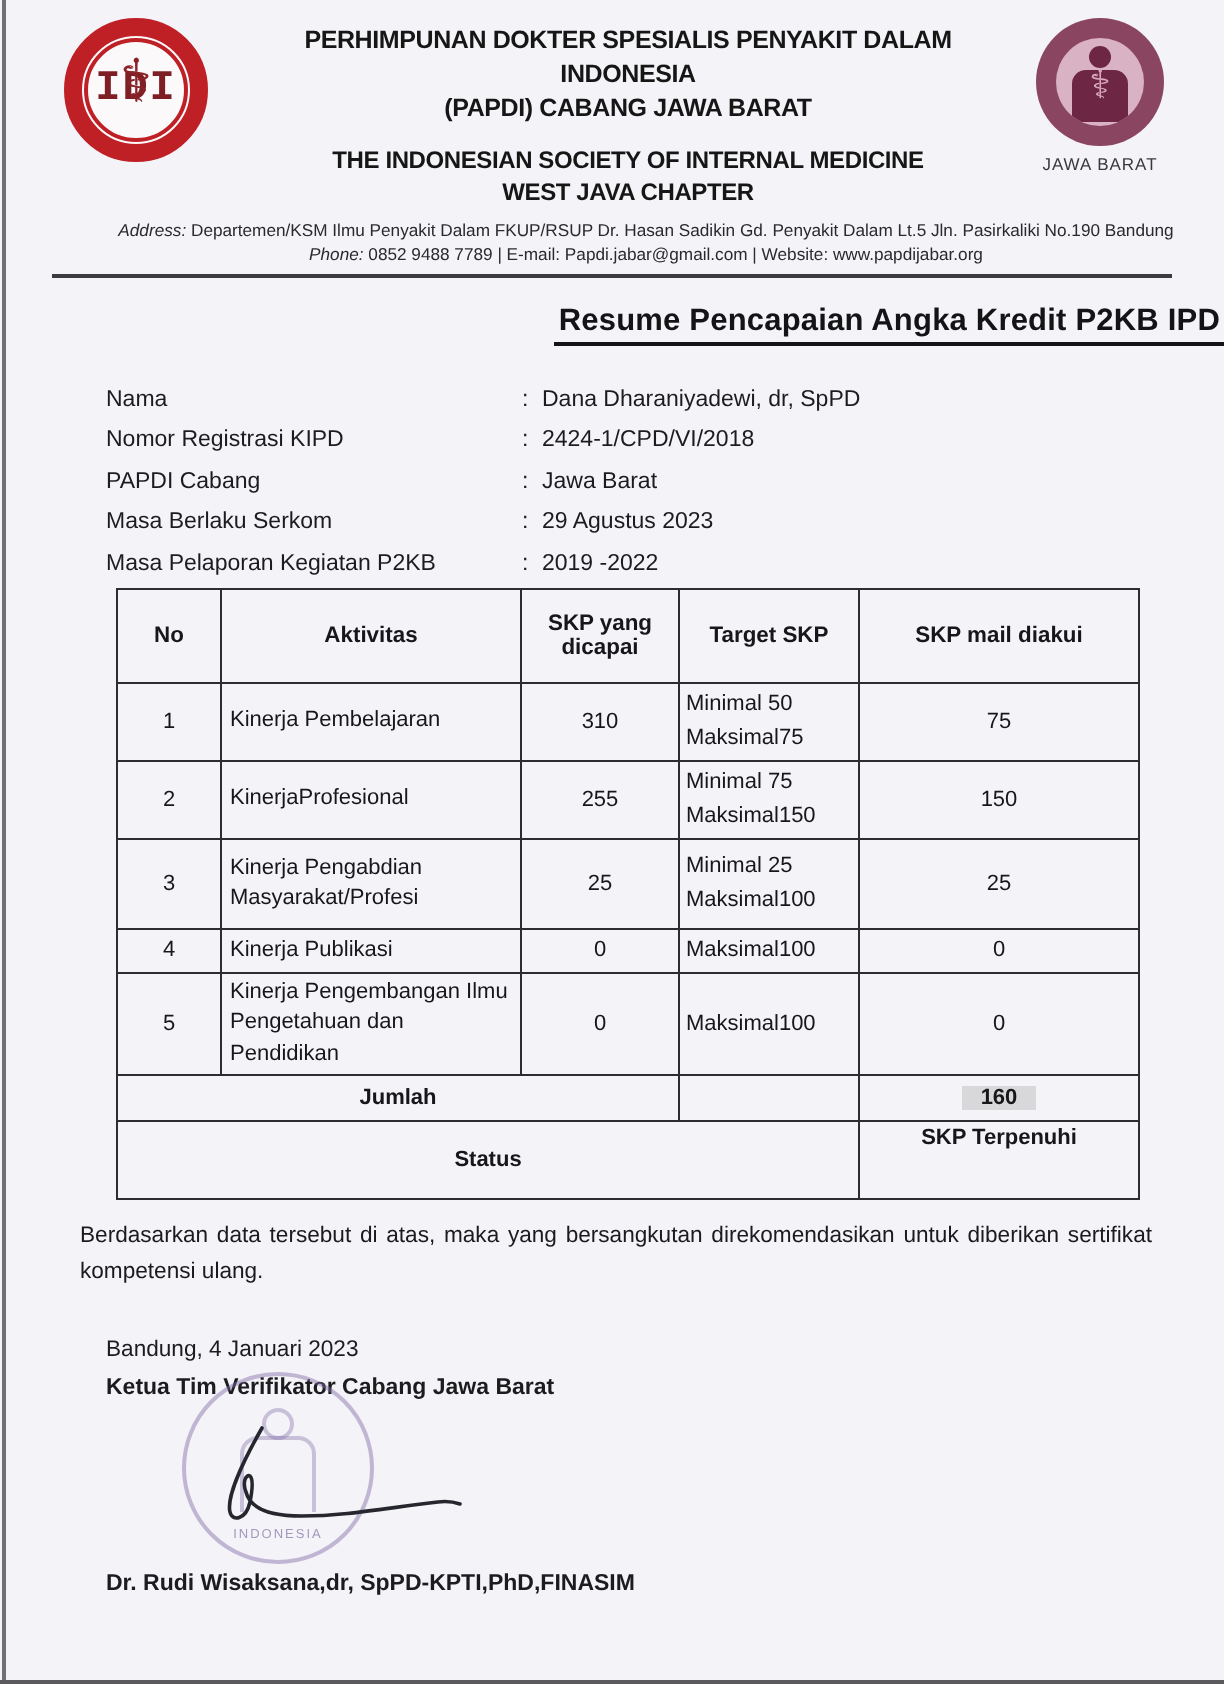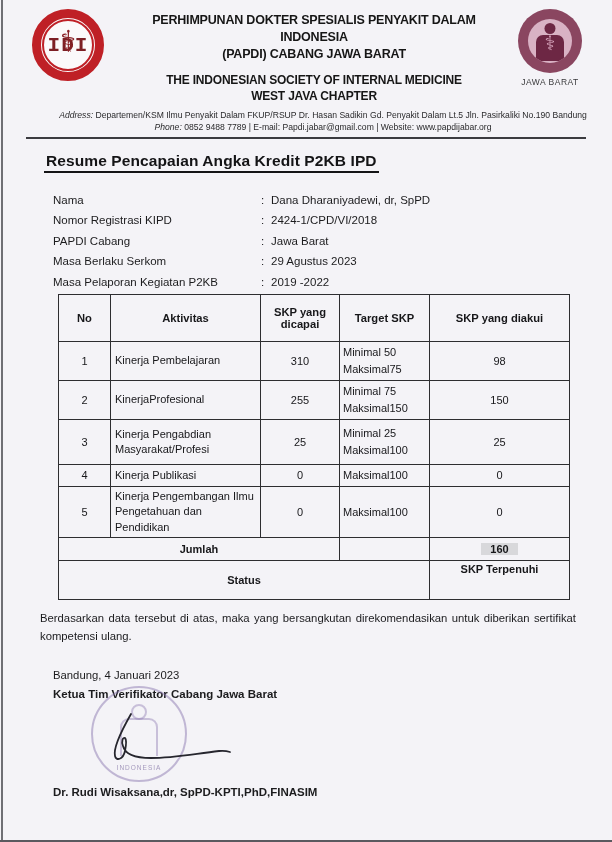"Resume Pencapaian Angka Kredit P2KB" .title-wrap { text-align: left -> right }
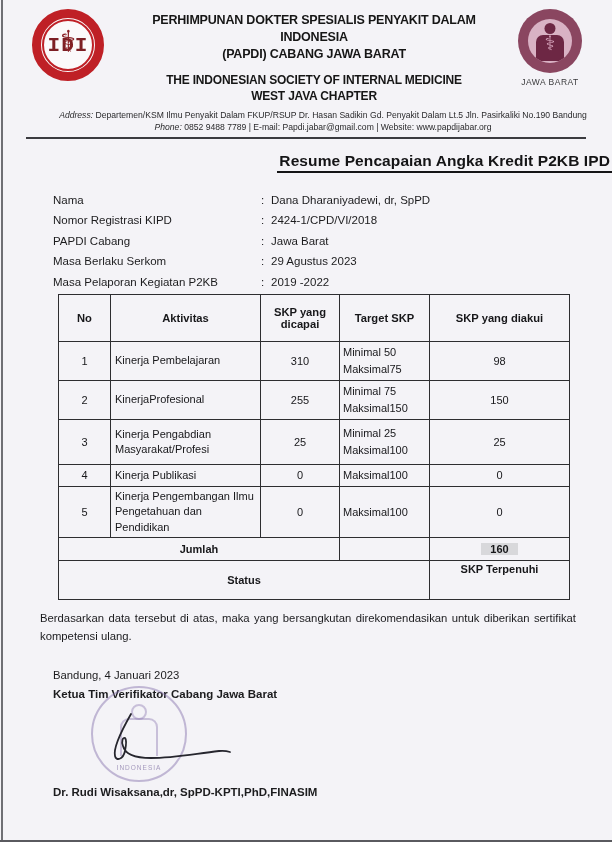"SKP yang diakui" th.h-dia { text: yang -> mail }
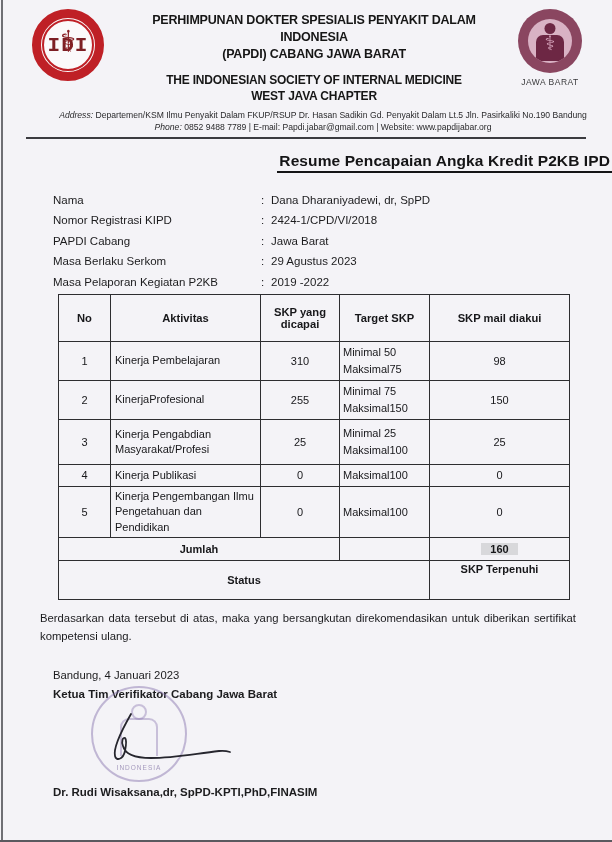"98" td.cell-c { text: 98 -> 75 }
